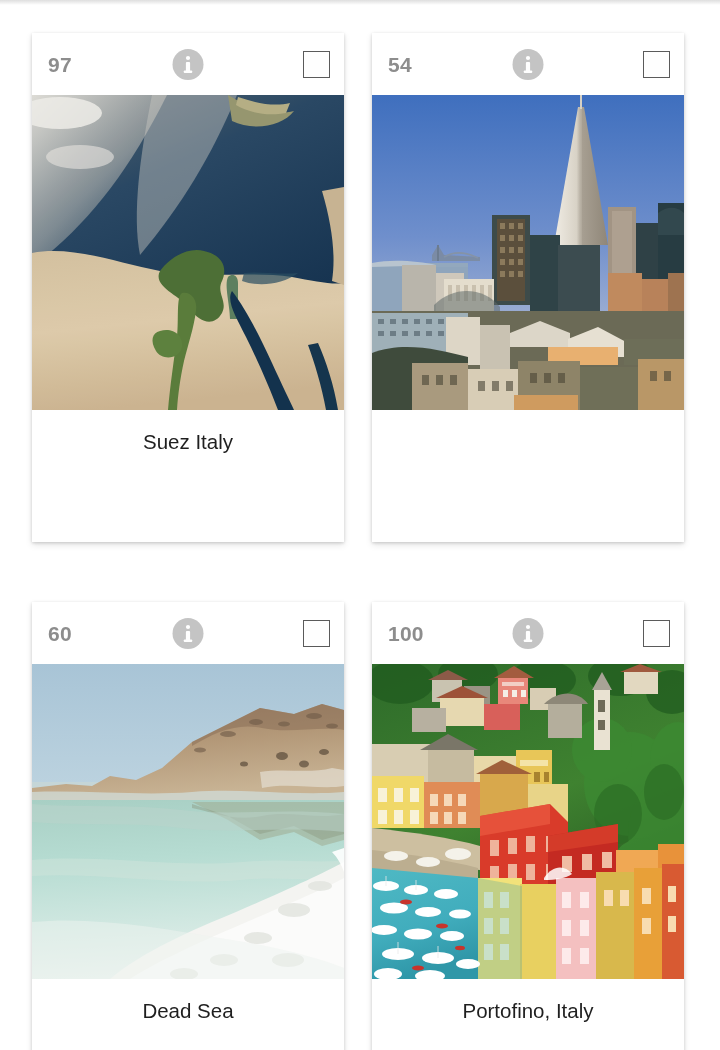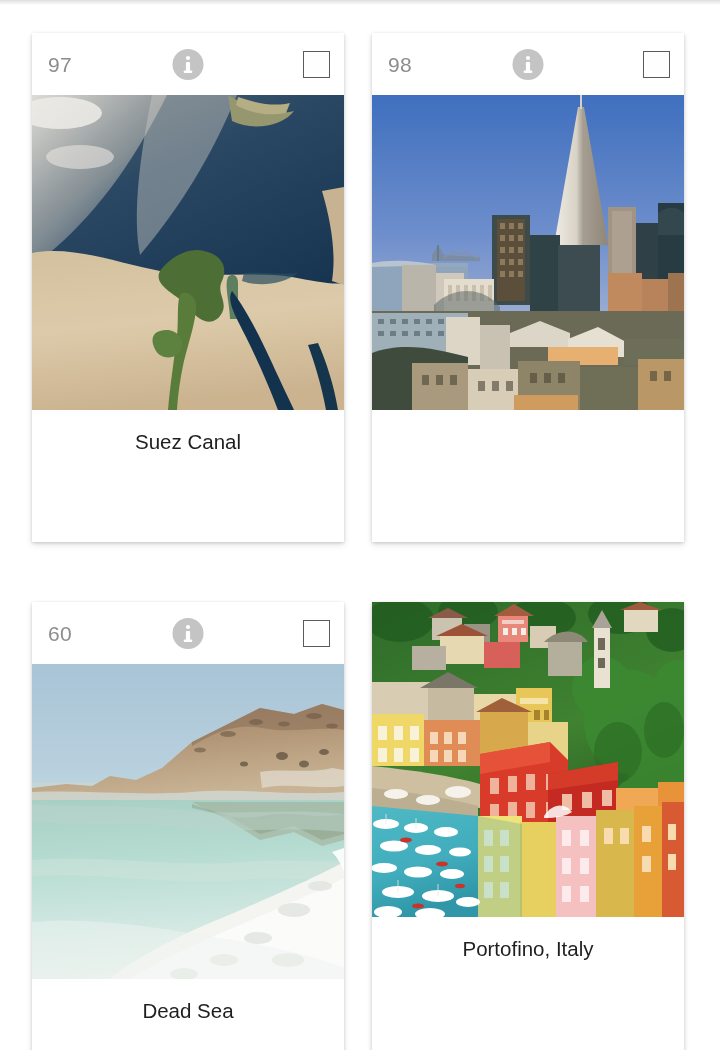"97" .card-header { font-weight: none -> bold }
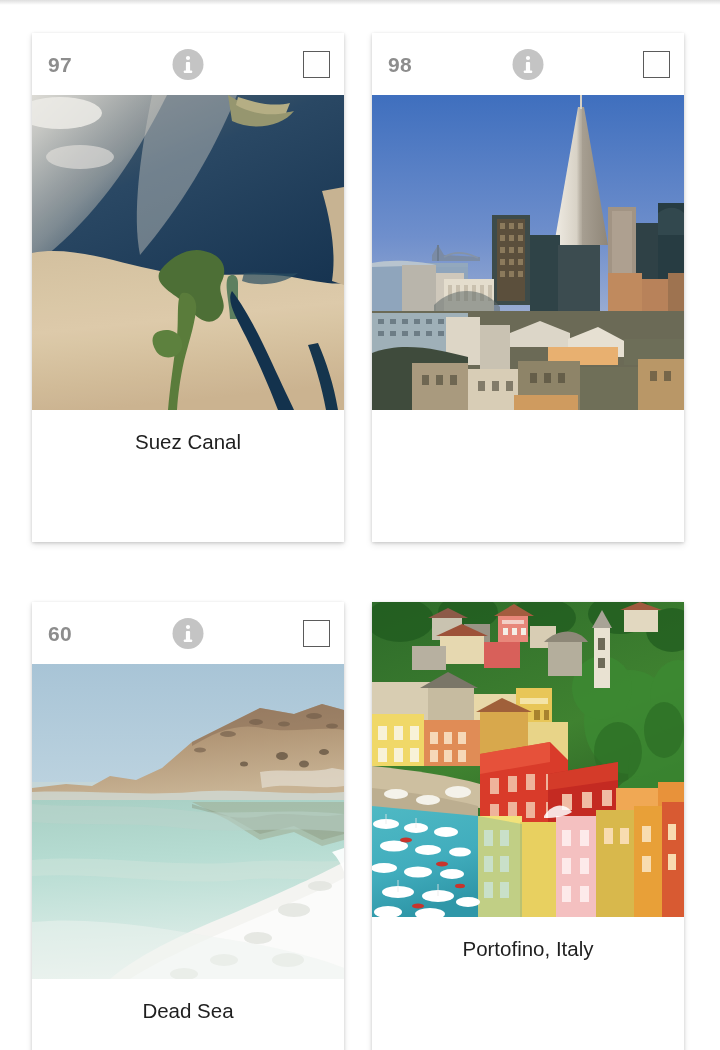"98" span.card-index { text: 98 -> 54 }
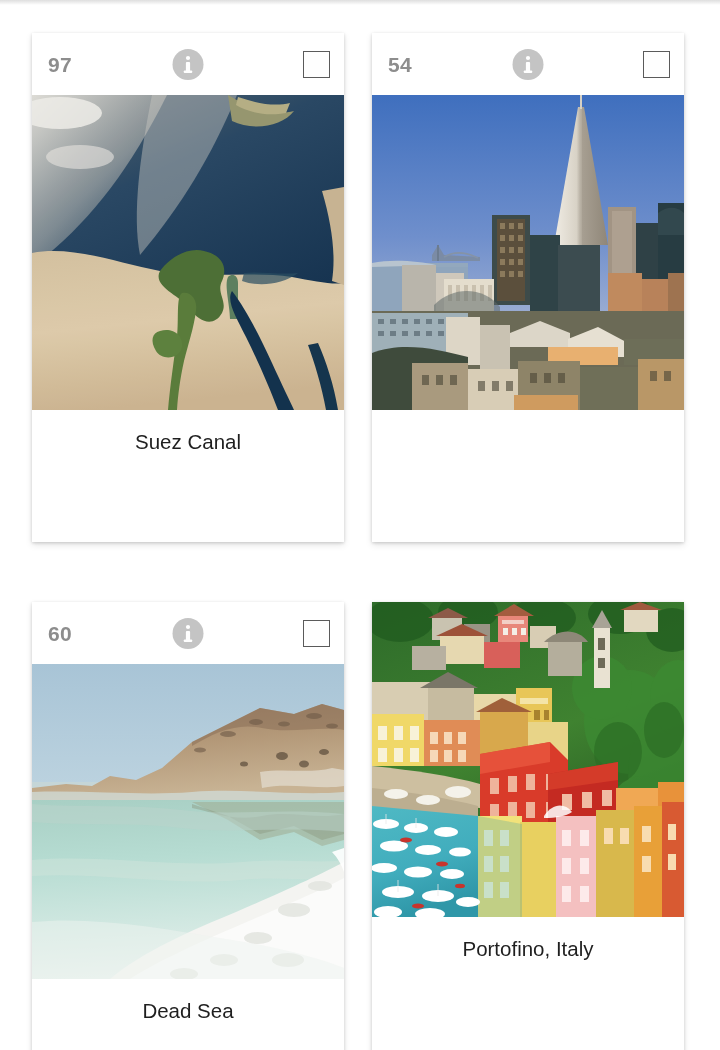"Suez Canal" div.caption { text: Canal -> Italy }
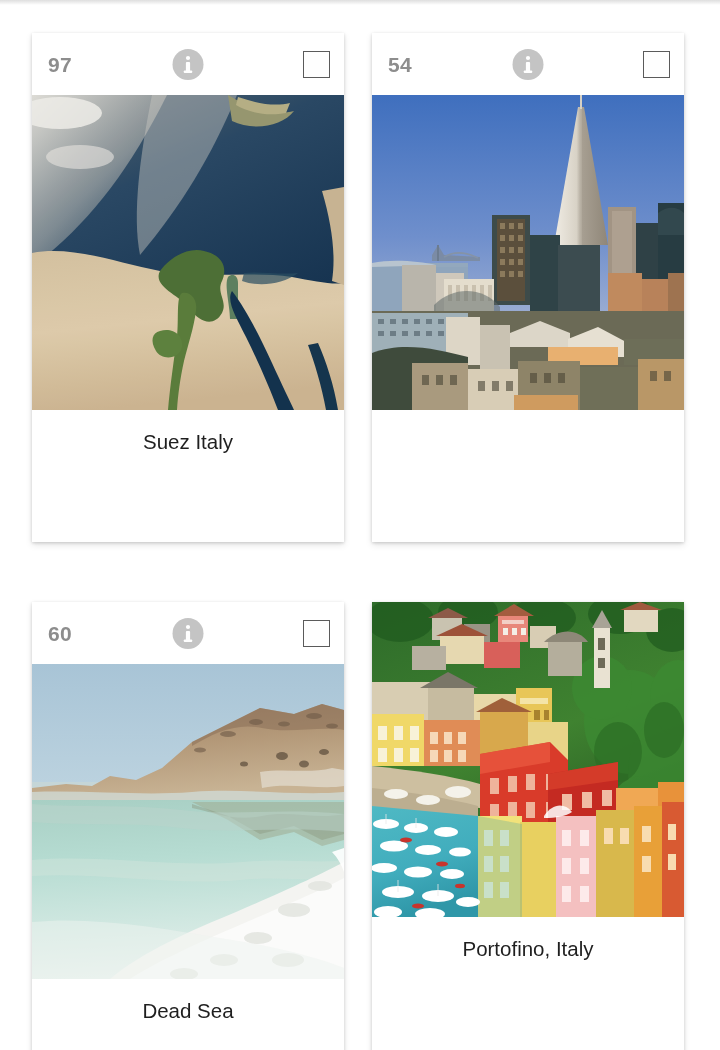"100" div.card-header { html: none -> <div> <span>100</span> <span> <svg> <circle></circle> <rect></rect> <rect></rect> </svg> </span> <span></span> </div> }
